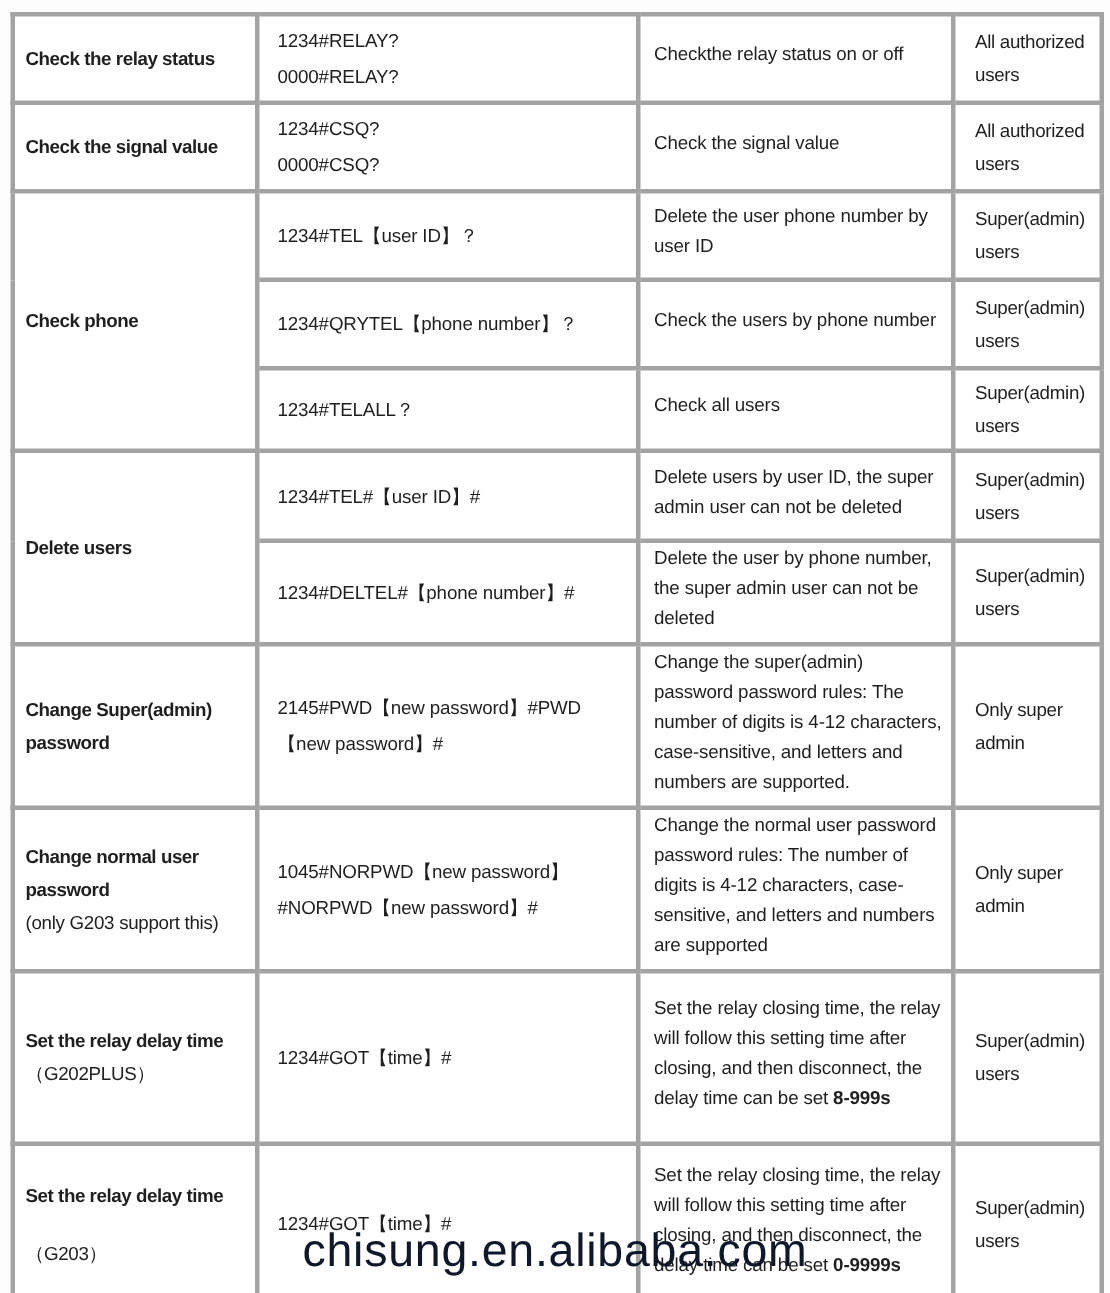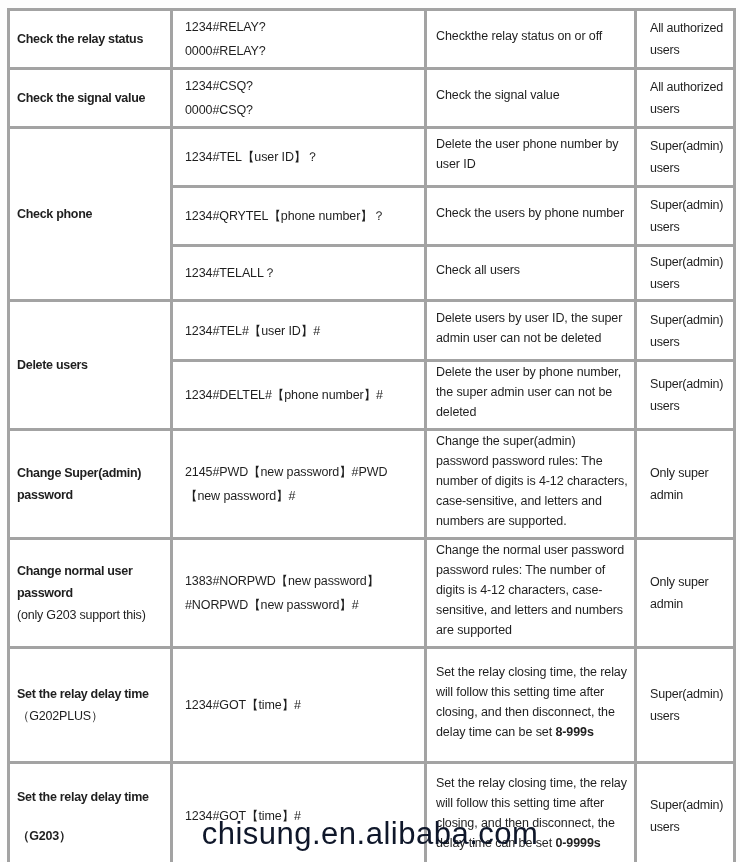"1383#NORPWD【new password】" td.cmd { text: 1383 -> 1045 }
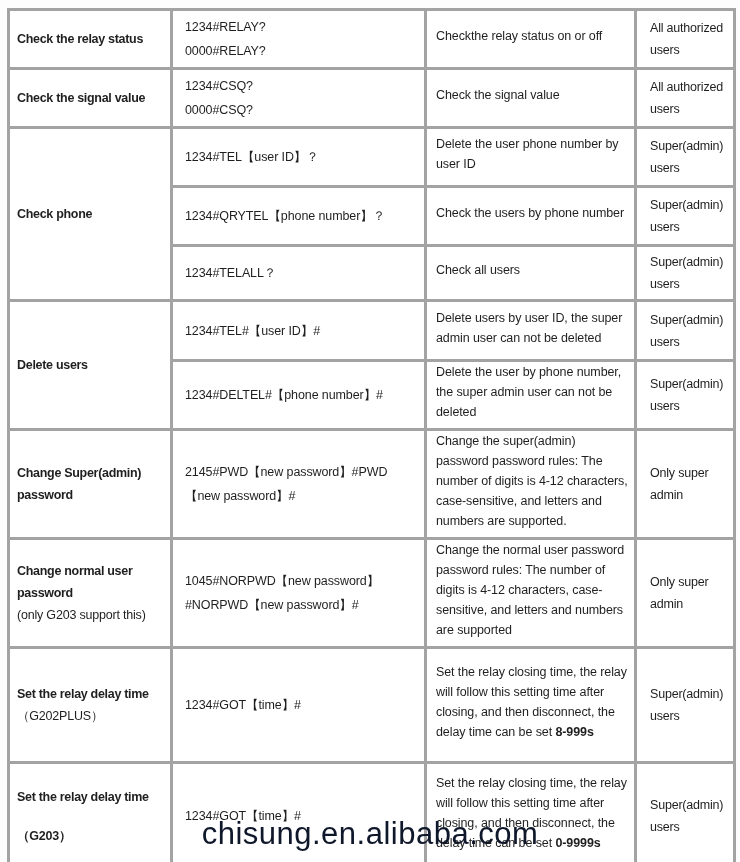"（G203）" td.fn .fn-note.note-bold { font-weight: bold -> normal }
